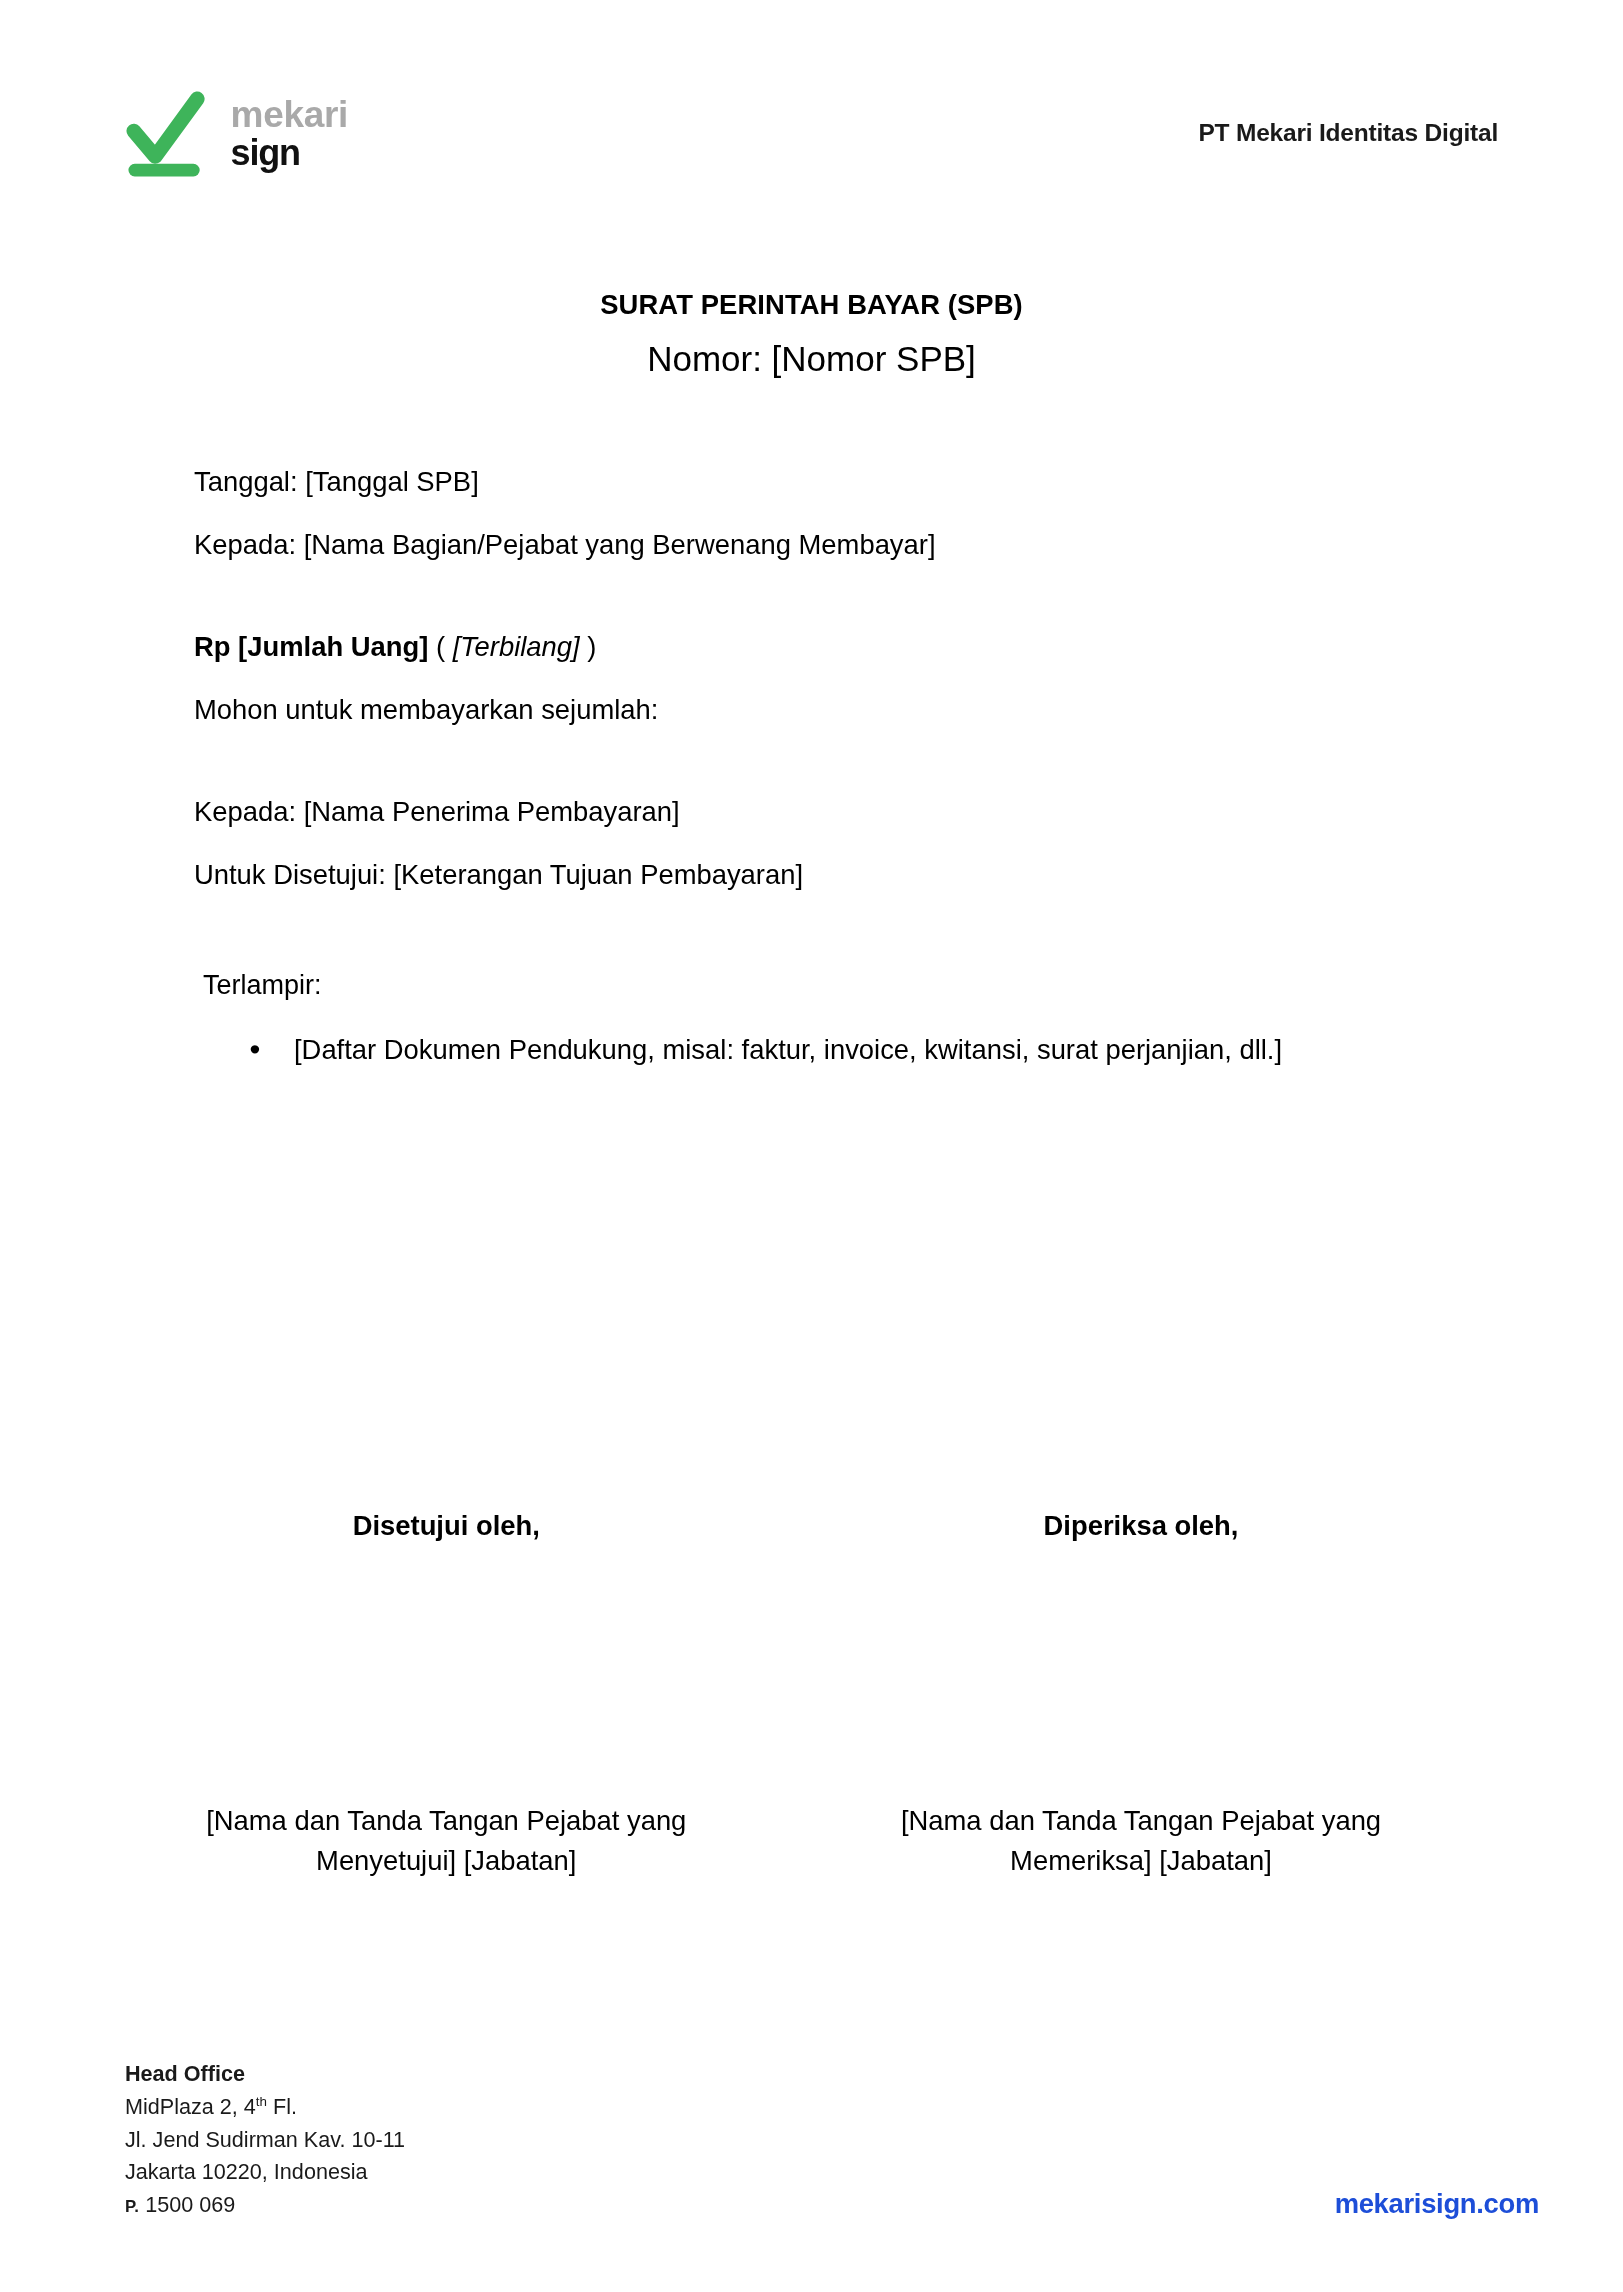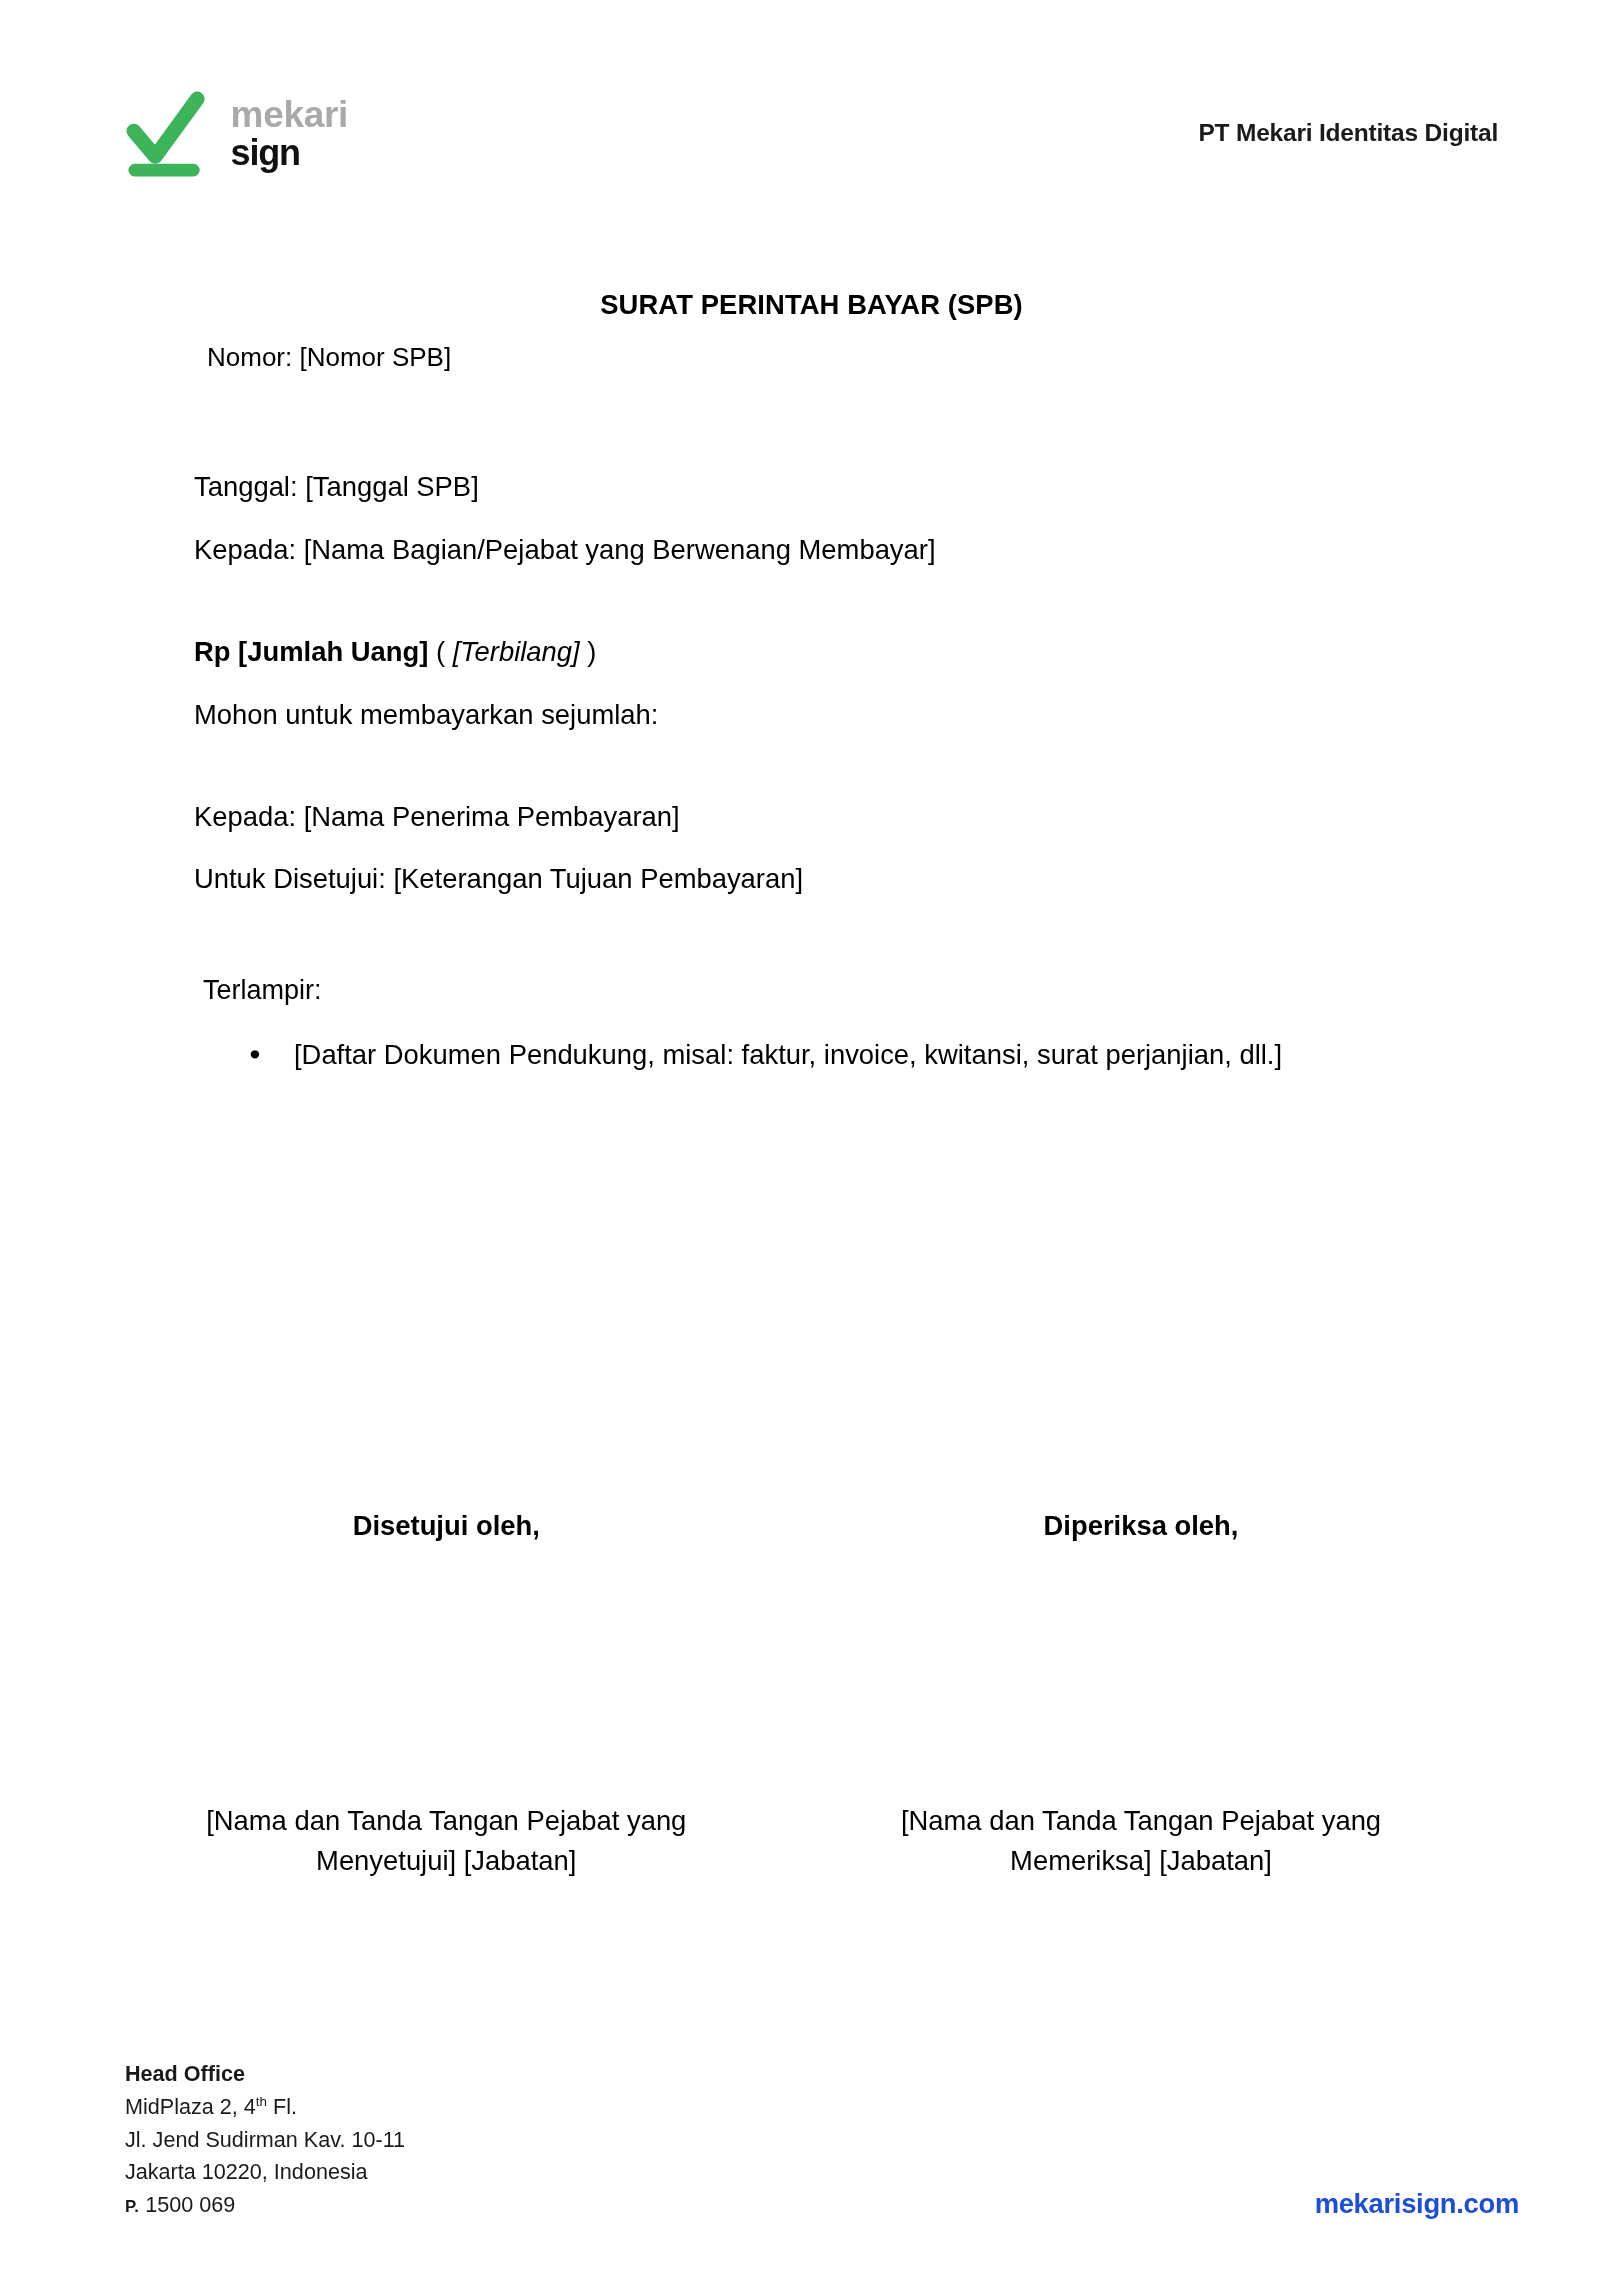"Nomor: [Nomor SPB]" .doc-subtitle { font-size: 26px -> 35px; margin: 13px -> 0; text-align: none -> center }
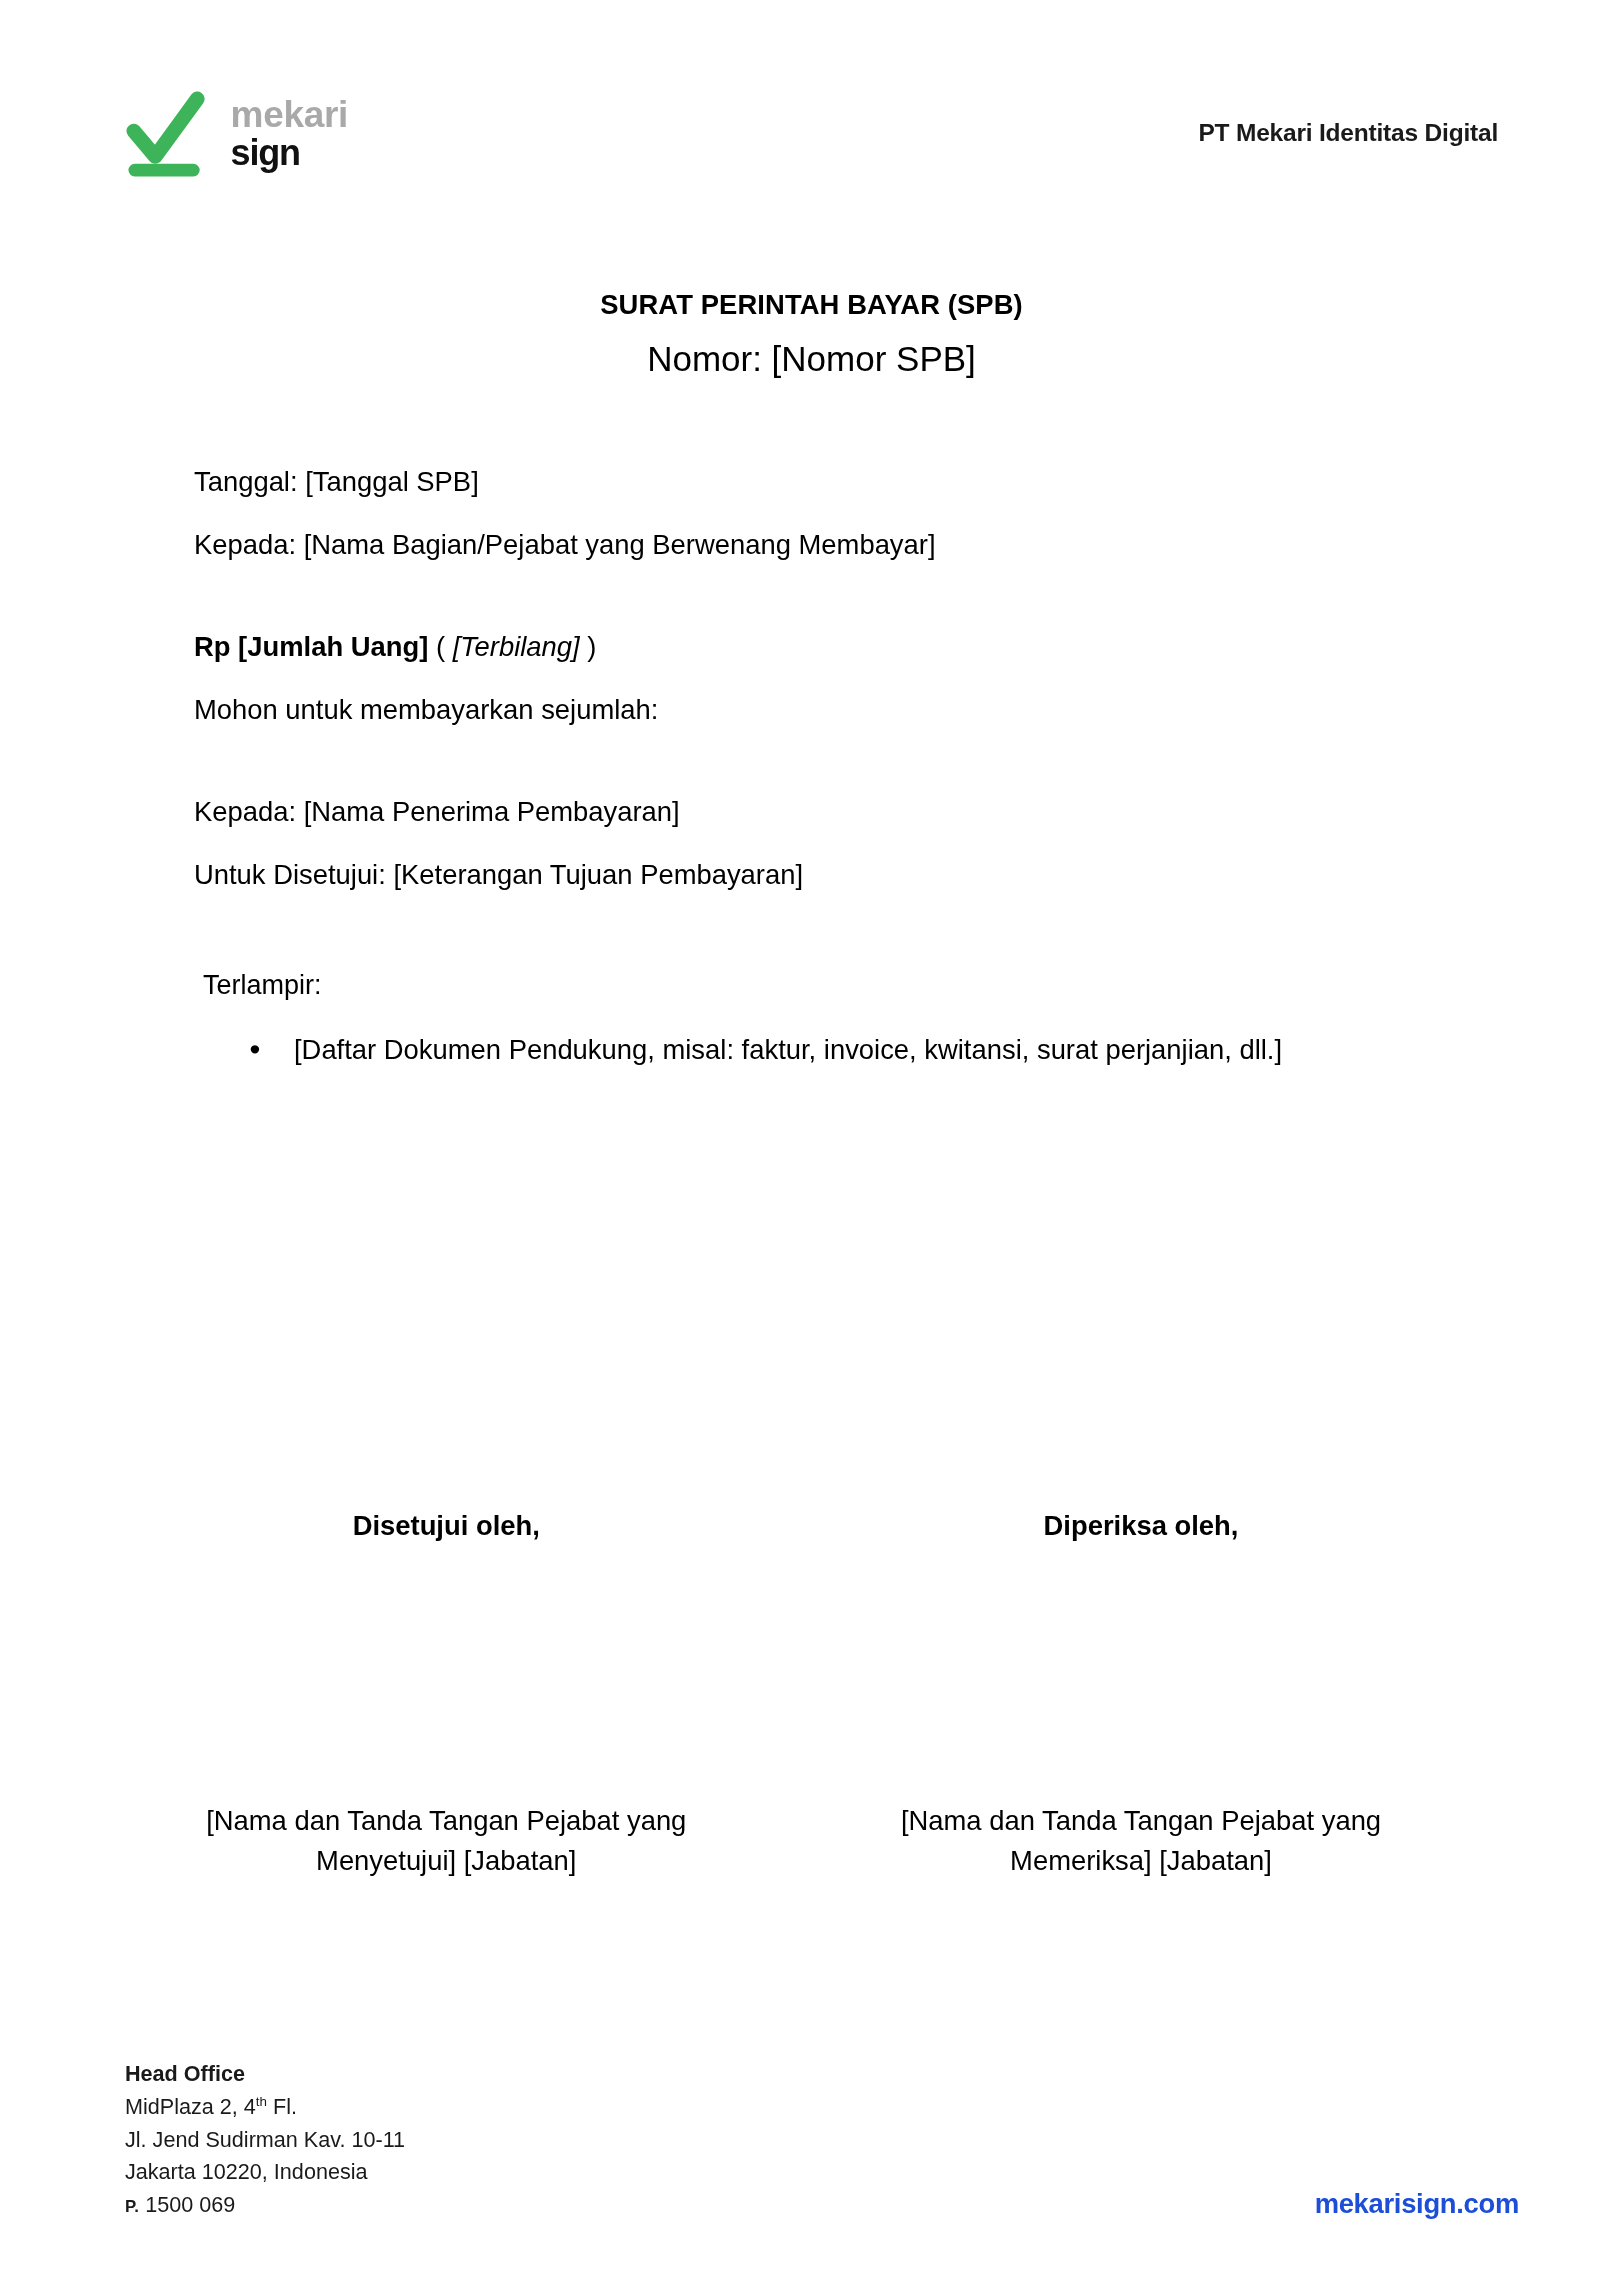"Head Office" .footer { right: 104px -> 84px }
